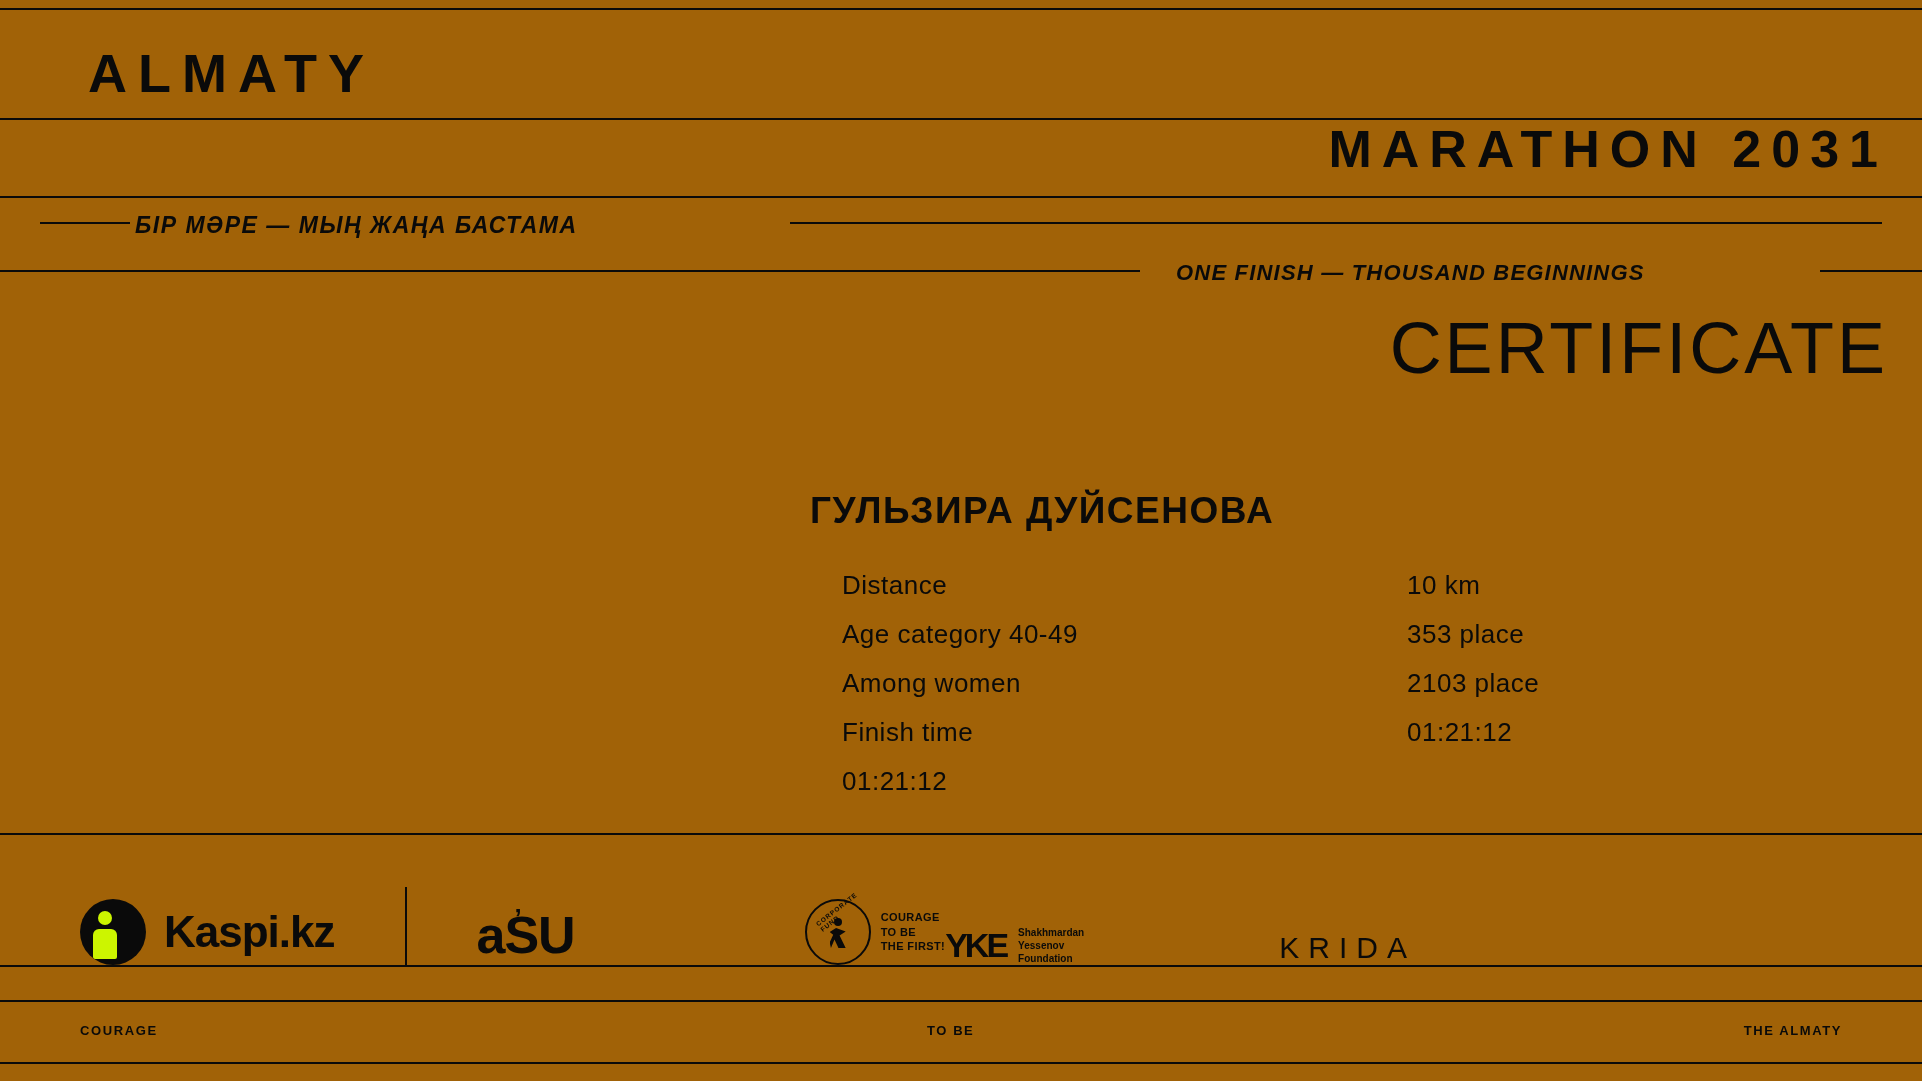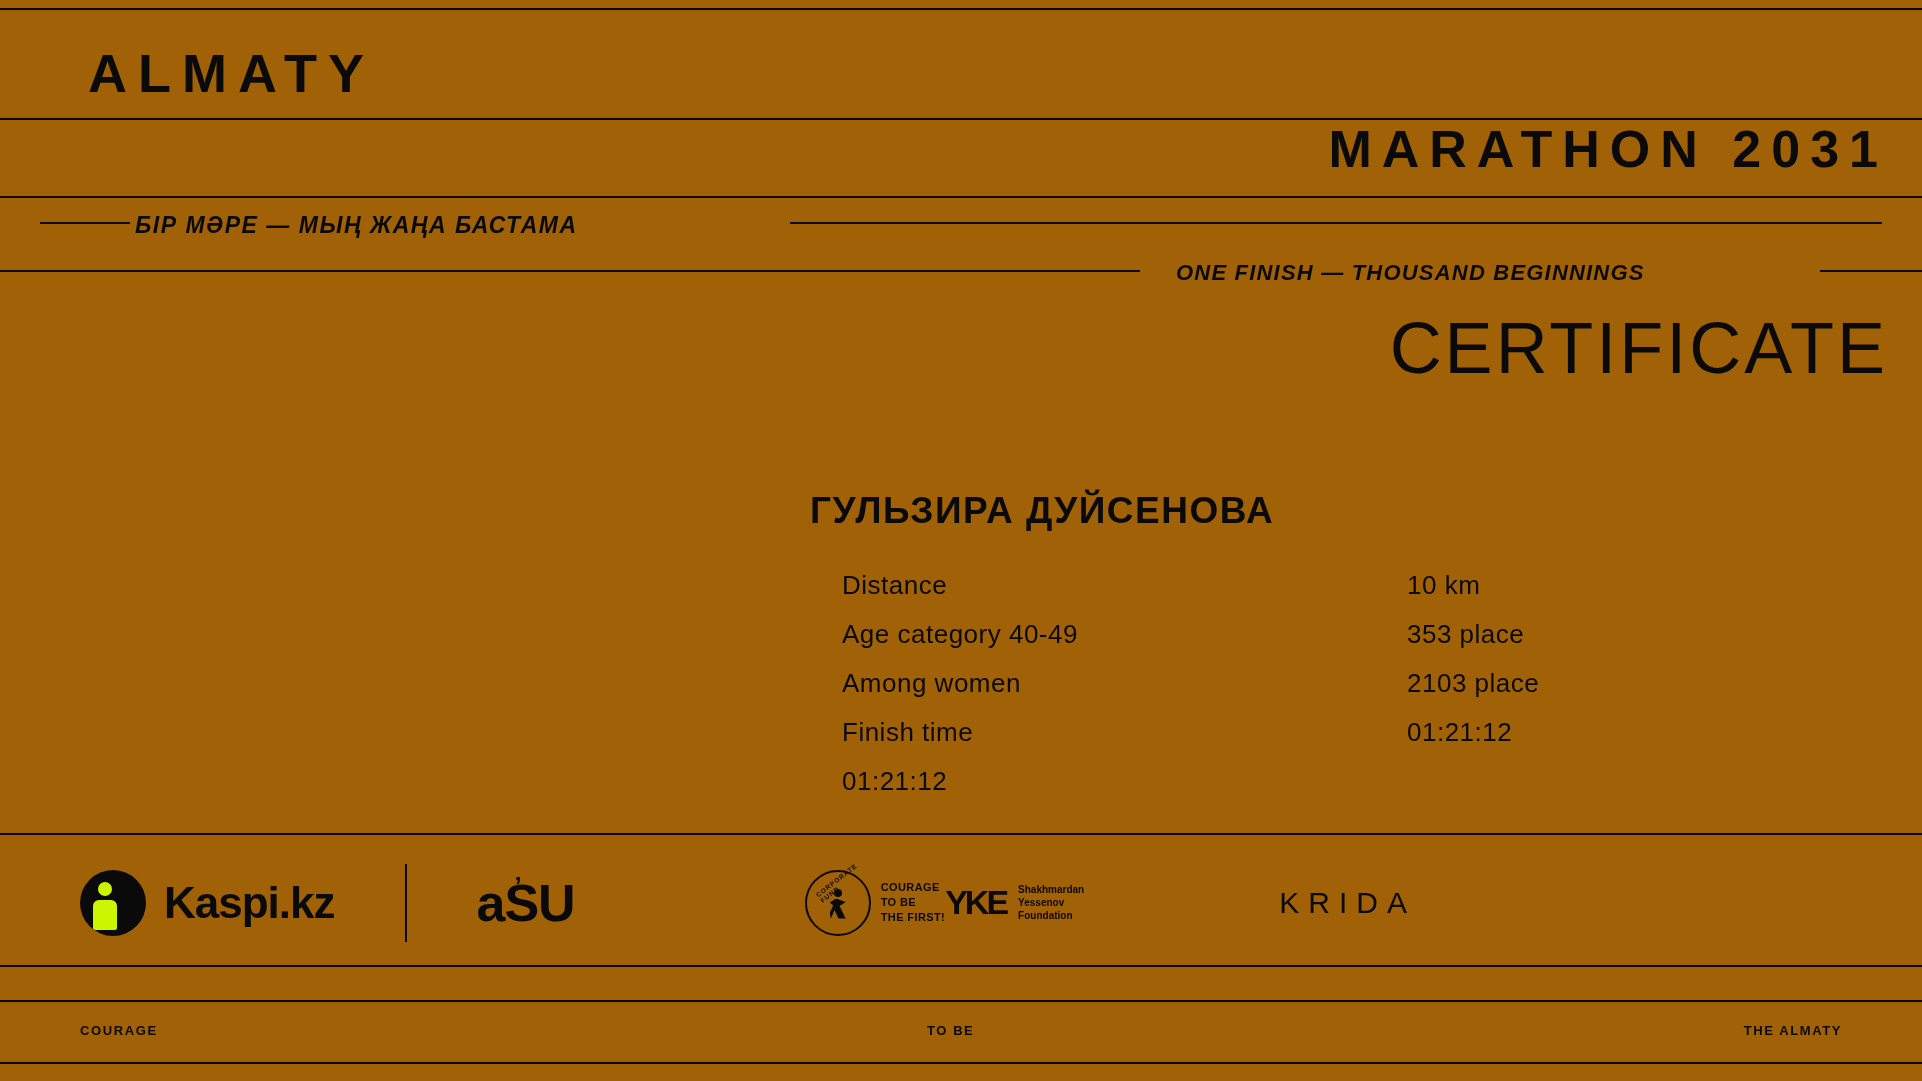"Kaspi.kz" .sponsors { align-items: center -> flex-end }
